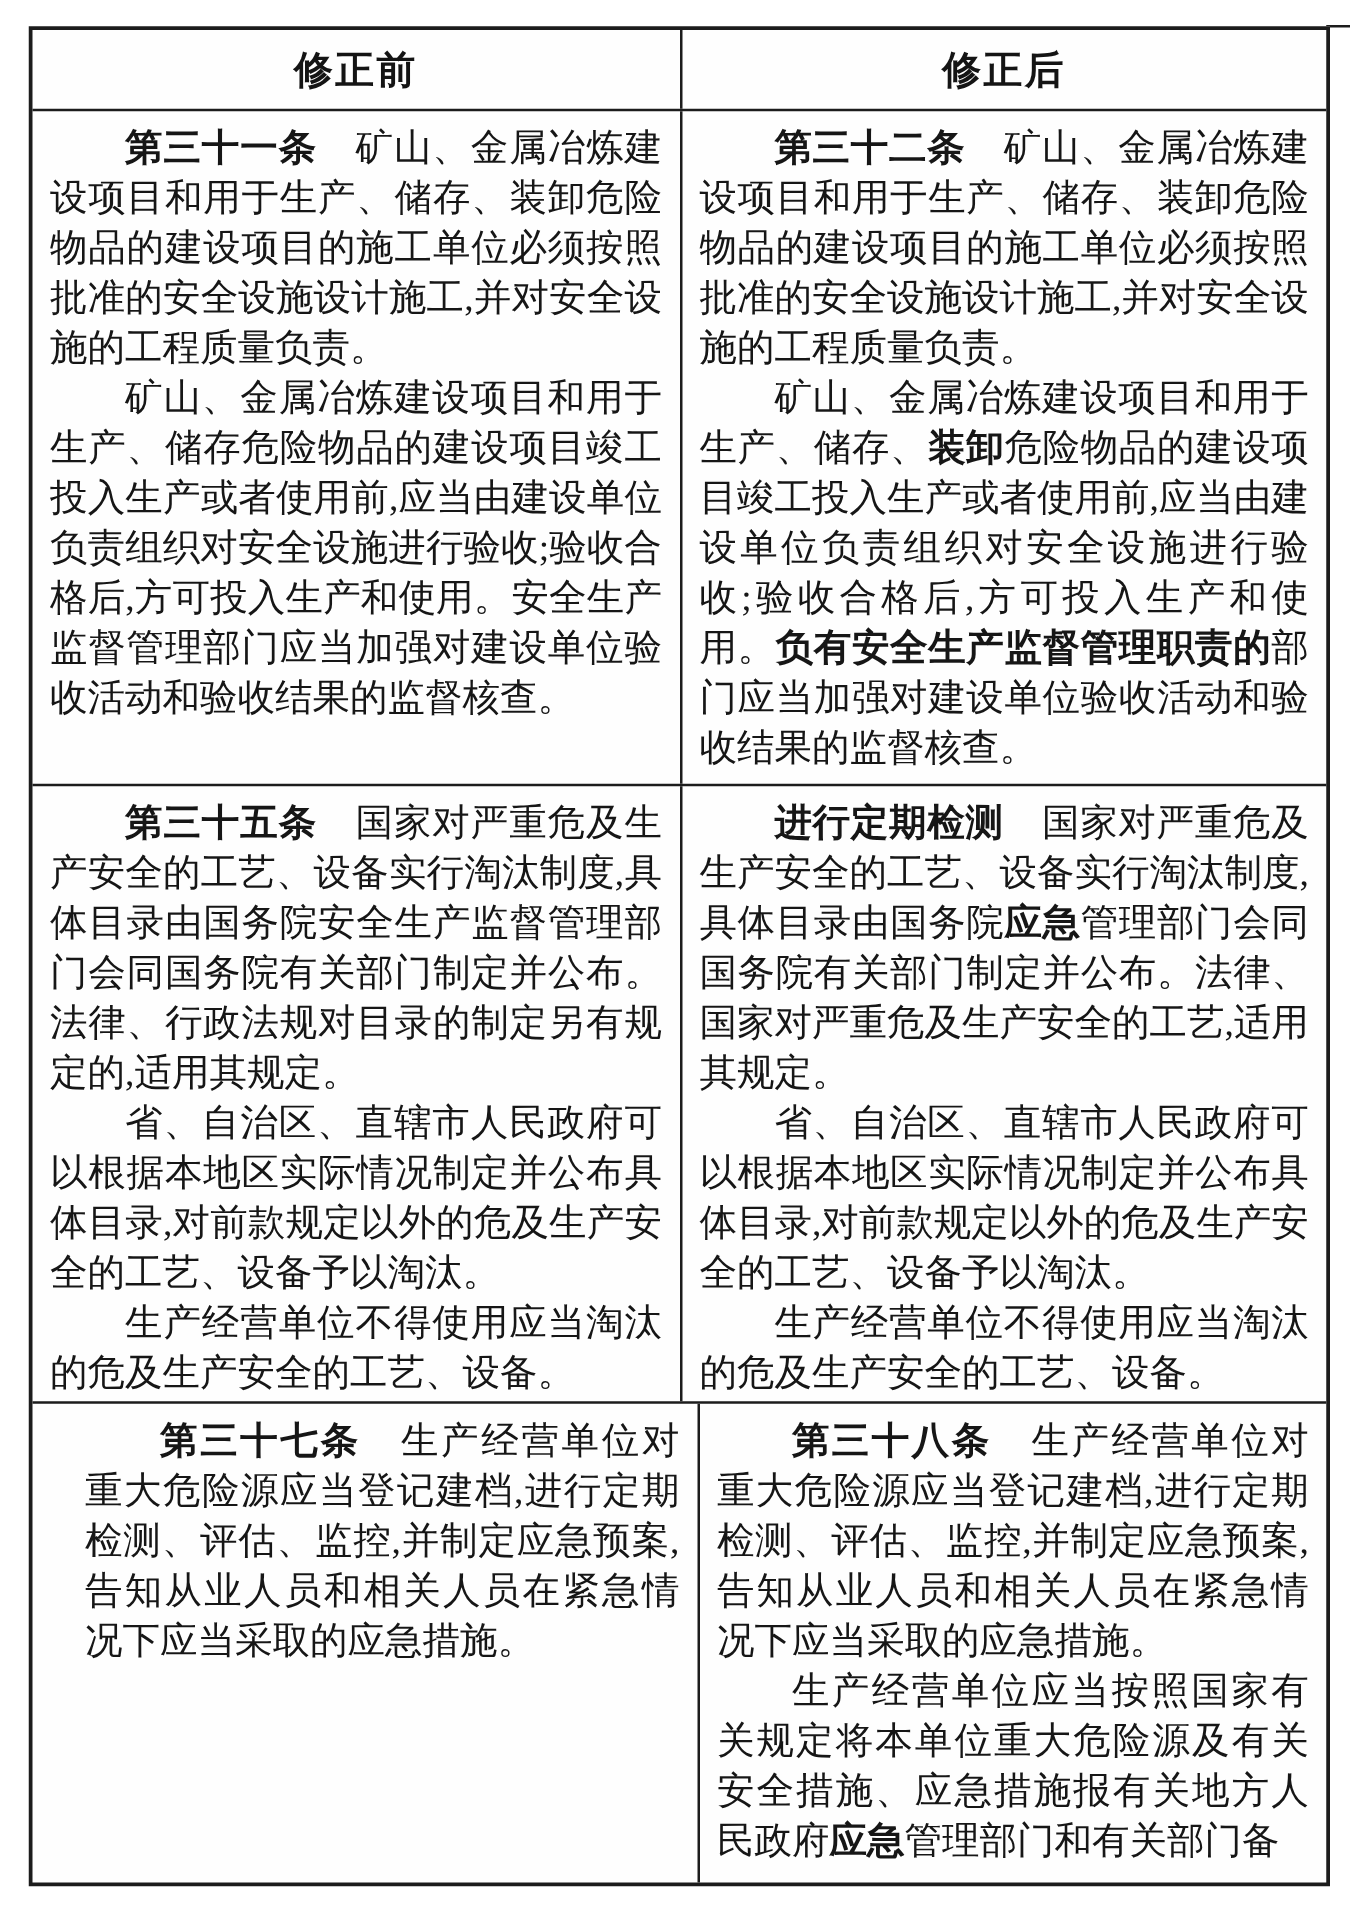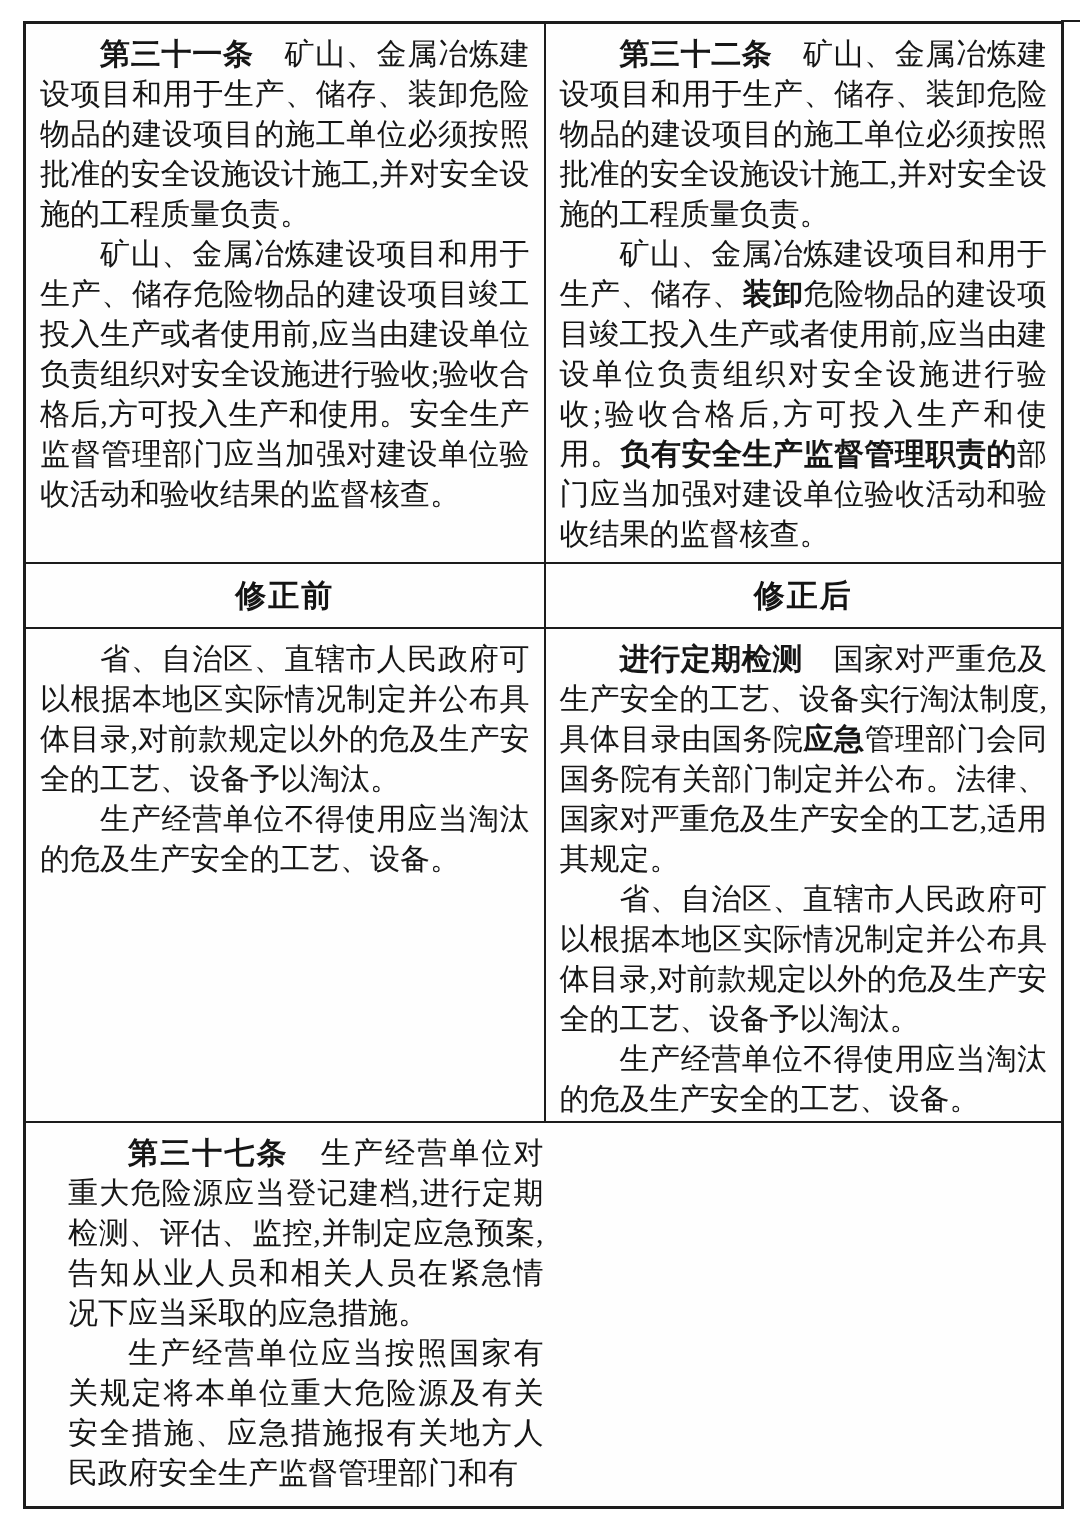"第三十一条" div.t-row { order: before "修正前" -> after "修正前" }
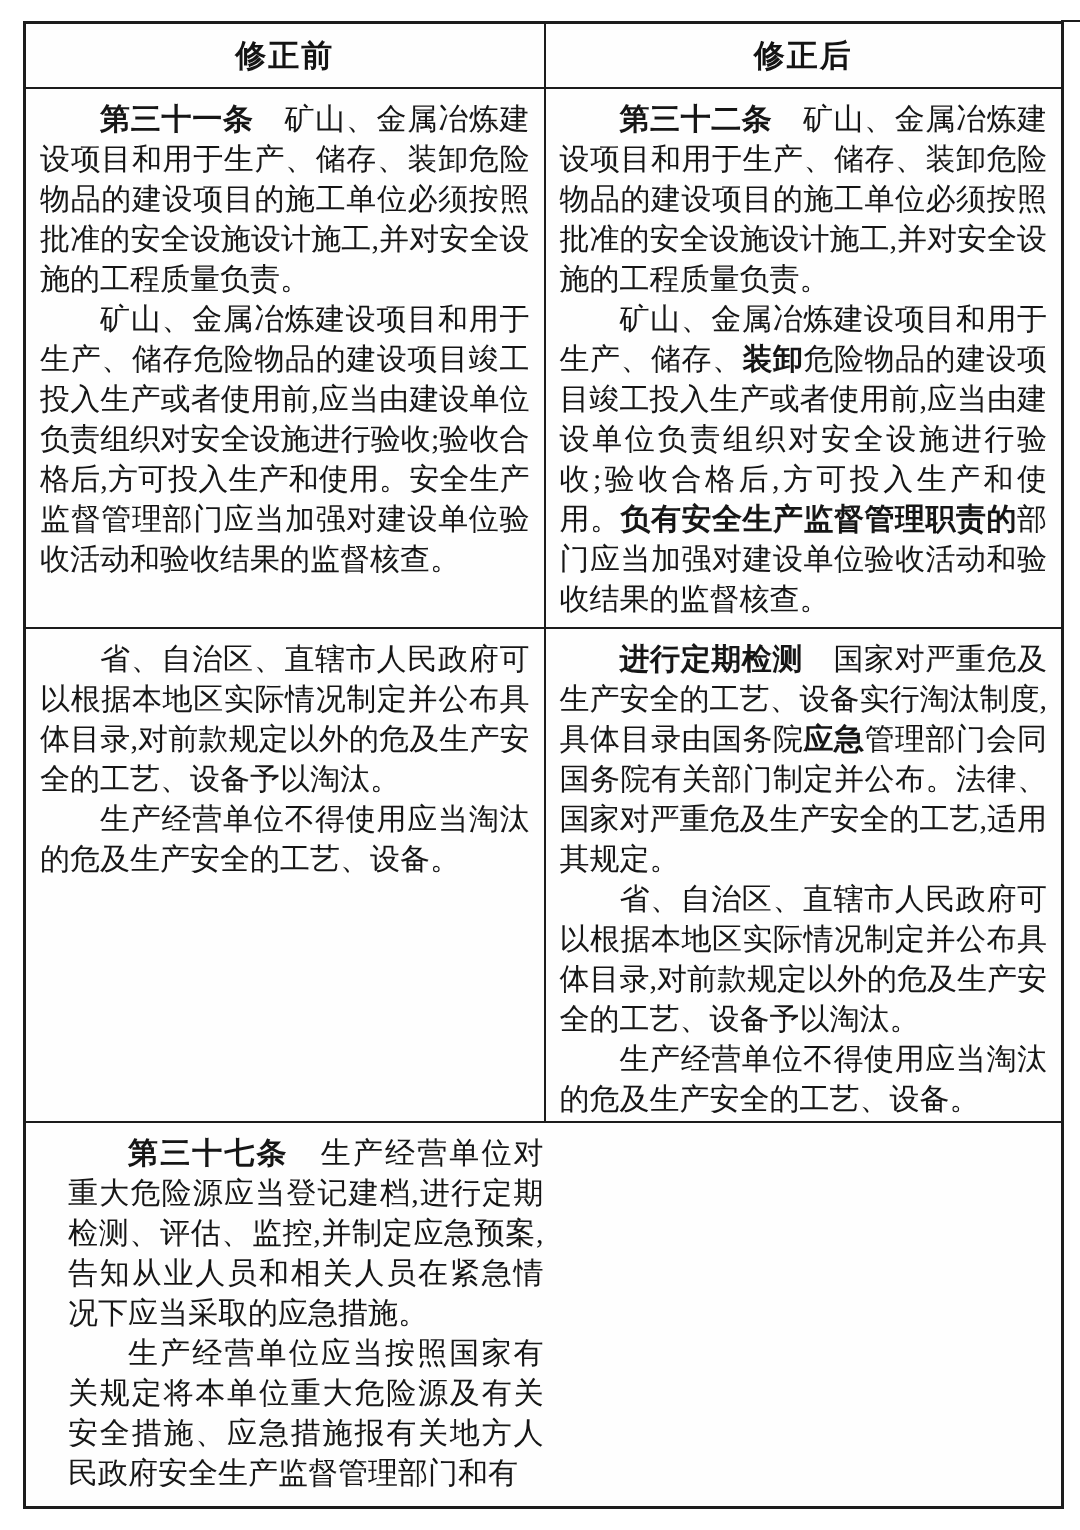"第三十五条" p.para { html: none -> <p><span>第三十五条</span><span> 国家对严重危及生产安全的工艺、设备实行淘汰制度,具体目录由国务院安全生产监督管理部门会同国务院有关部门制定并公布。法律、行政法规对目录的制定另有规定的,适用其规定。</span></p> }
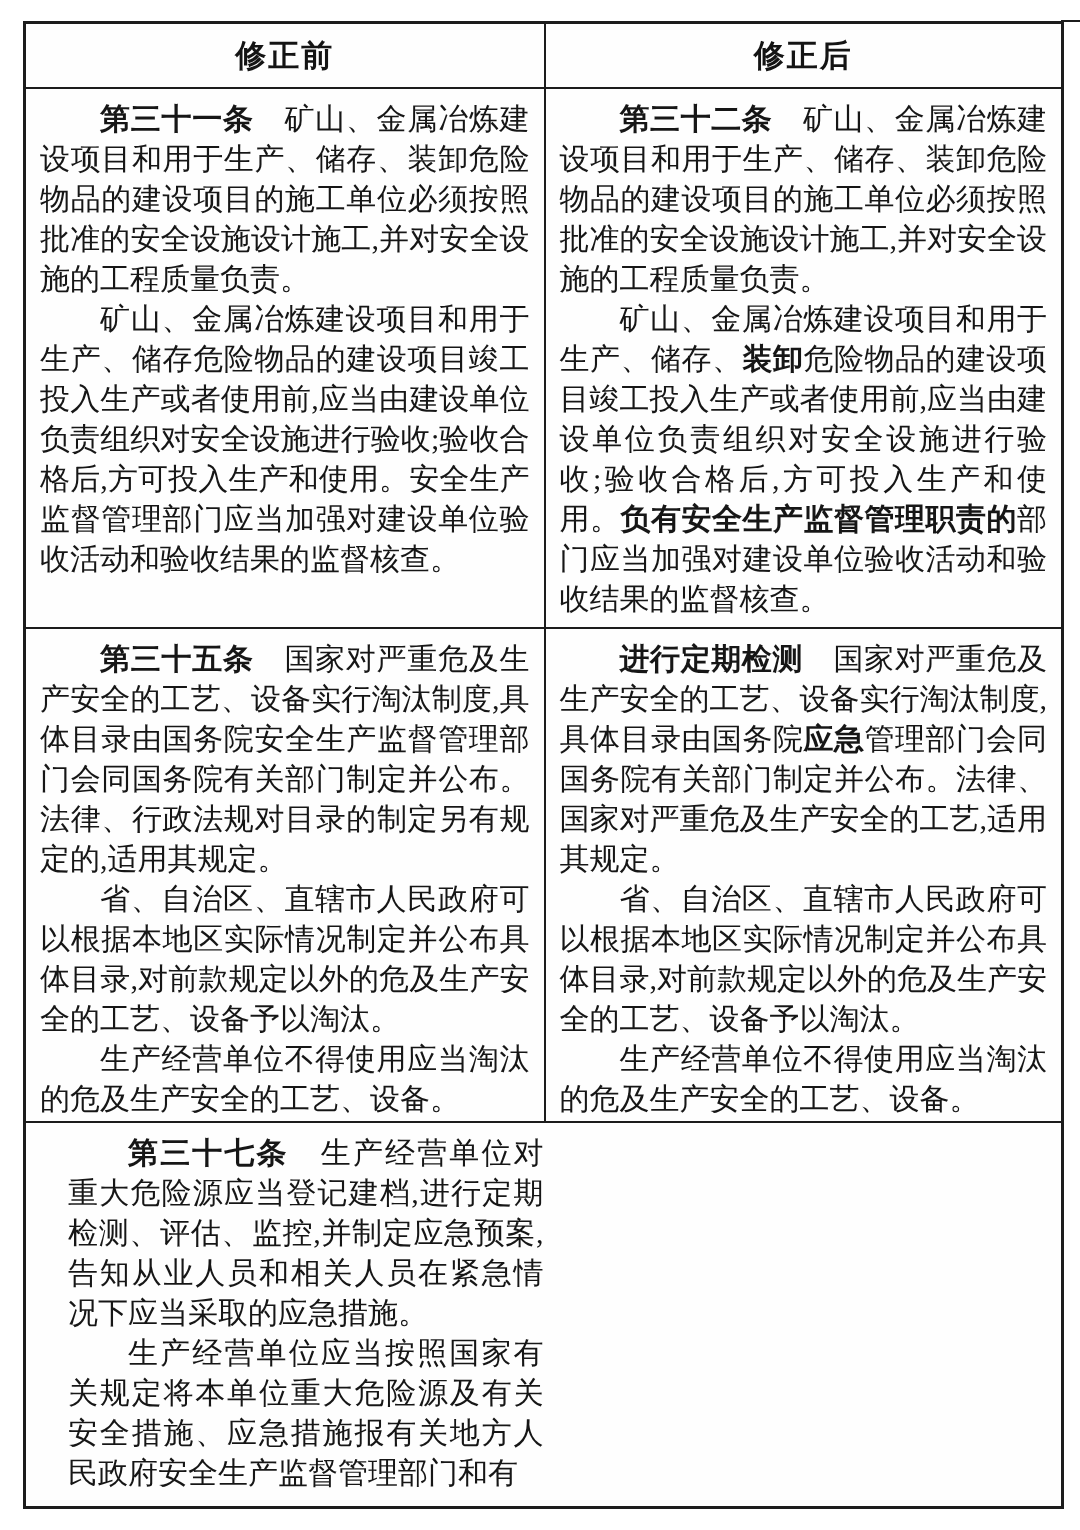"第三十八条" div.t-cell { html: none -> <div> <p><span>第三十八条</span><span> 生产经营单位对重大危险源应当登记建档,进行定期检测、评估、监控,并制定应急预案,告知从业人员和相关人员在紧急情况下应当采取的应急措施。</span></p> <p><span>生产经营单位应当按照国家有关规定将本单位重大危险源及有关安全措施、应急措施报有关地方人民政府</span><span>应急</span><span>管理部门和有关部门备</span></p> </div> }
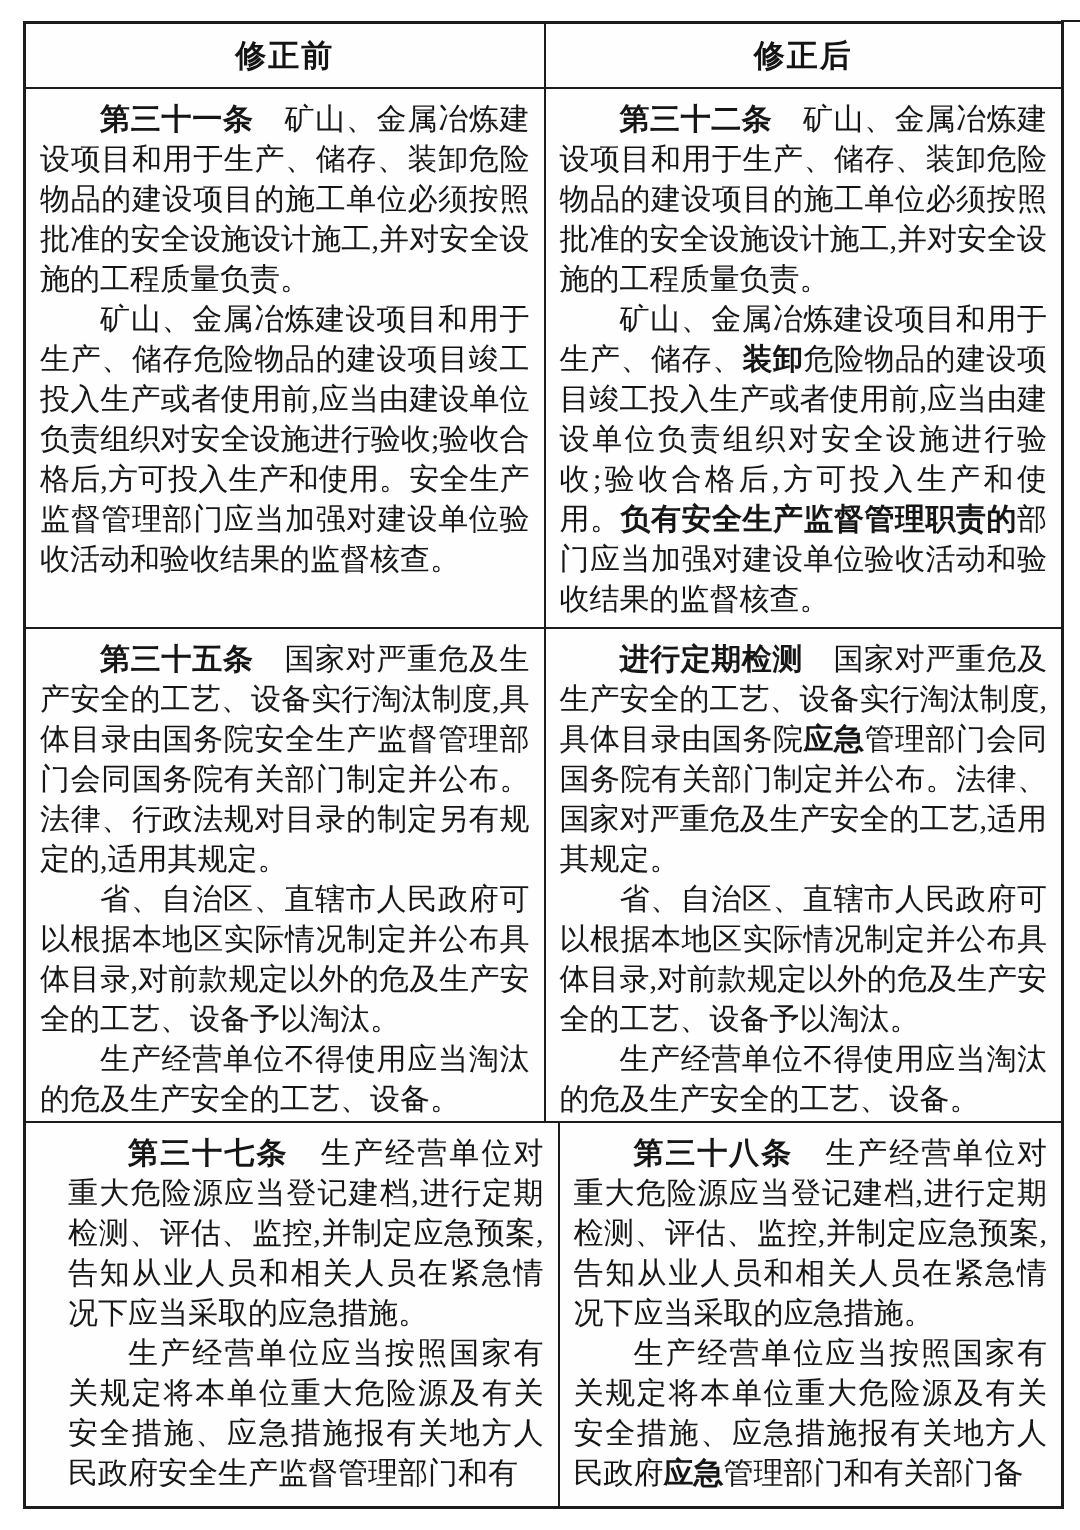"生产经营单位应当按照国家有关规定将本单位重大危险源及有关安全措施、应急措施报有关地方人民政府安全" p.para { html: <p><span>生产经营单位应当按照国家有关规定将本单位重大危险源及有关安全措施、应急措施报有关地方人民政府安全生产监督管理部门和有</span></p> -> none }
